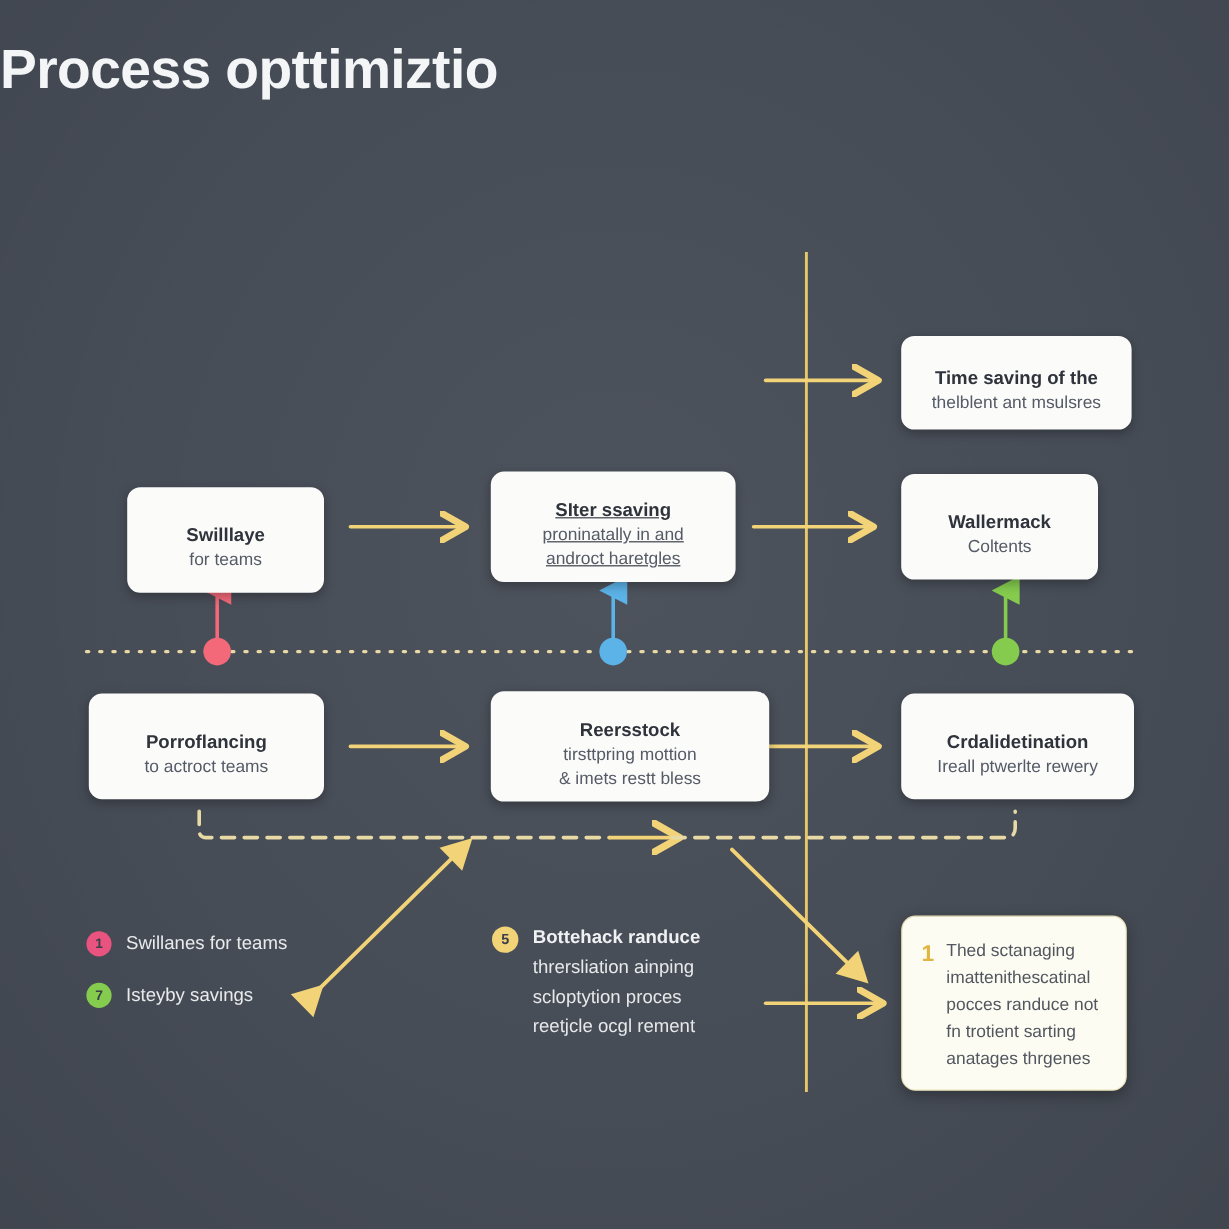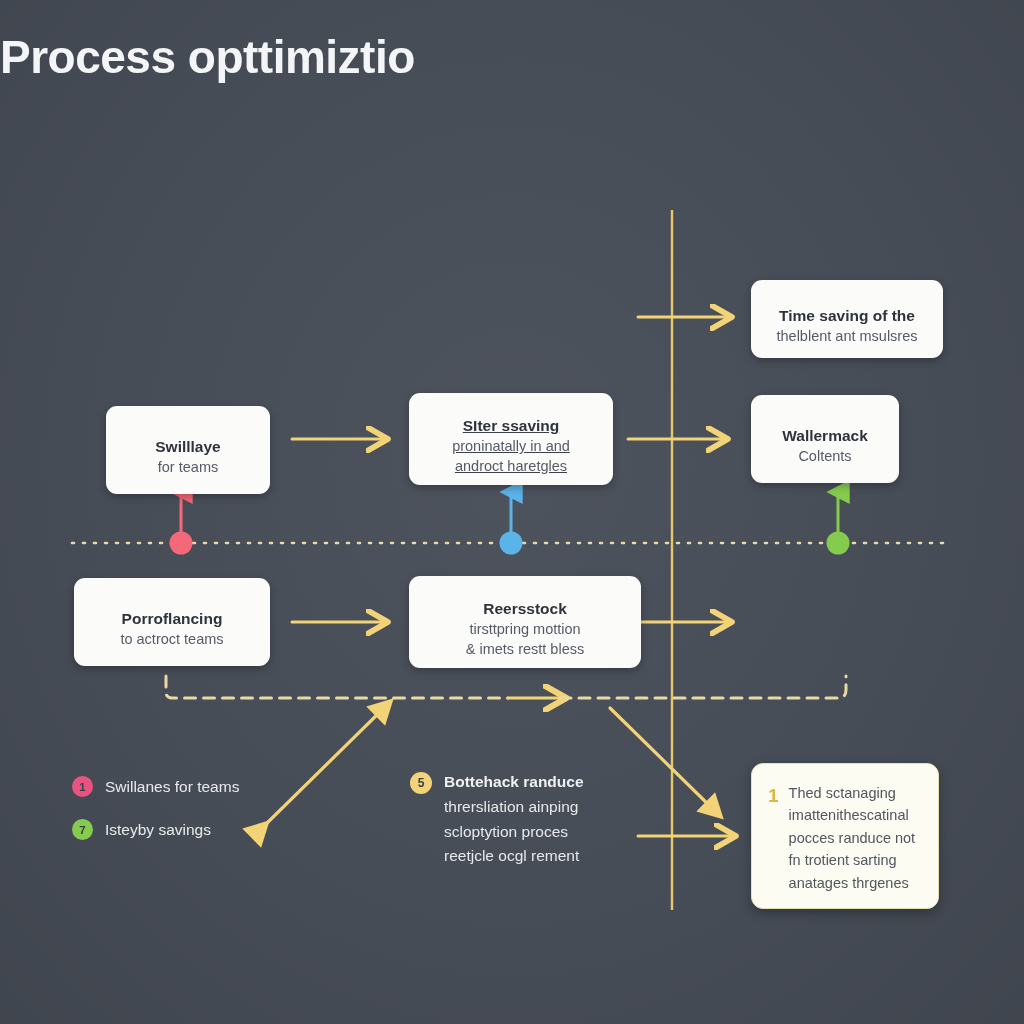"Wallermack" div.node { width: 148px -> 164px }
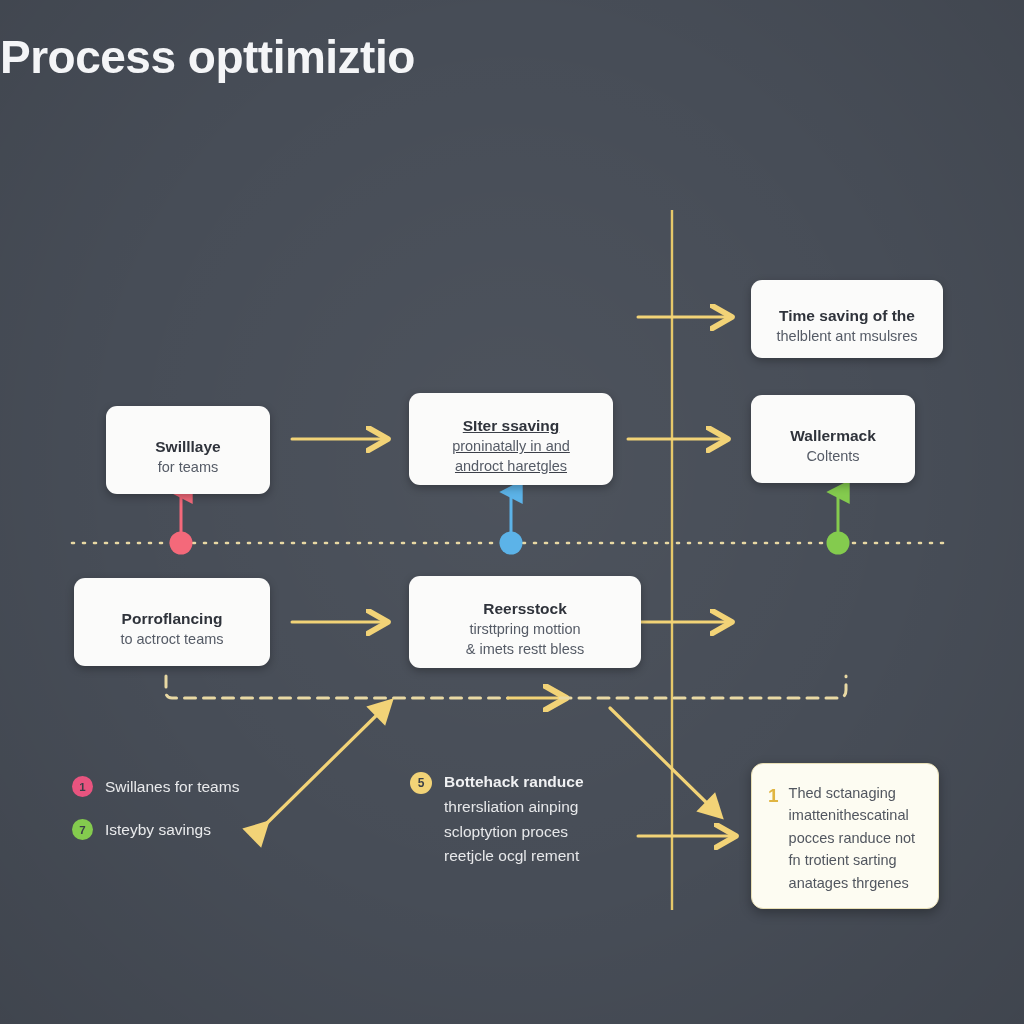"Crdalidetination" div.node { html: none -> <div> <span>Crdalidetination</span> <span>Ireall ptwerlte rewery</span> </div> }
